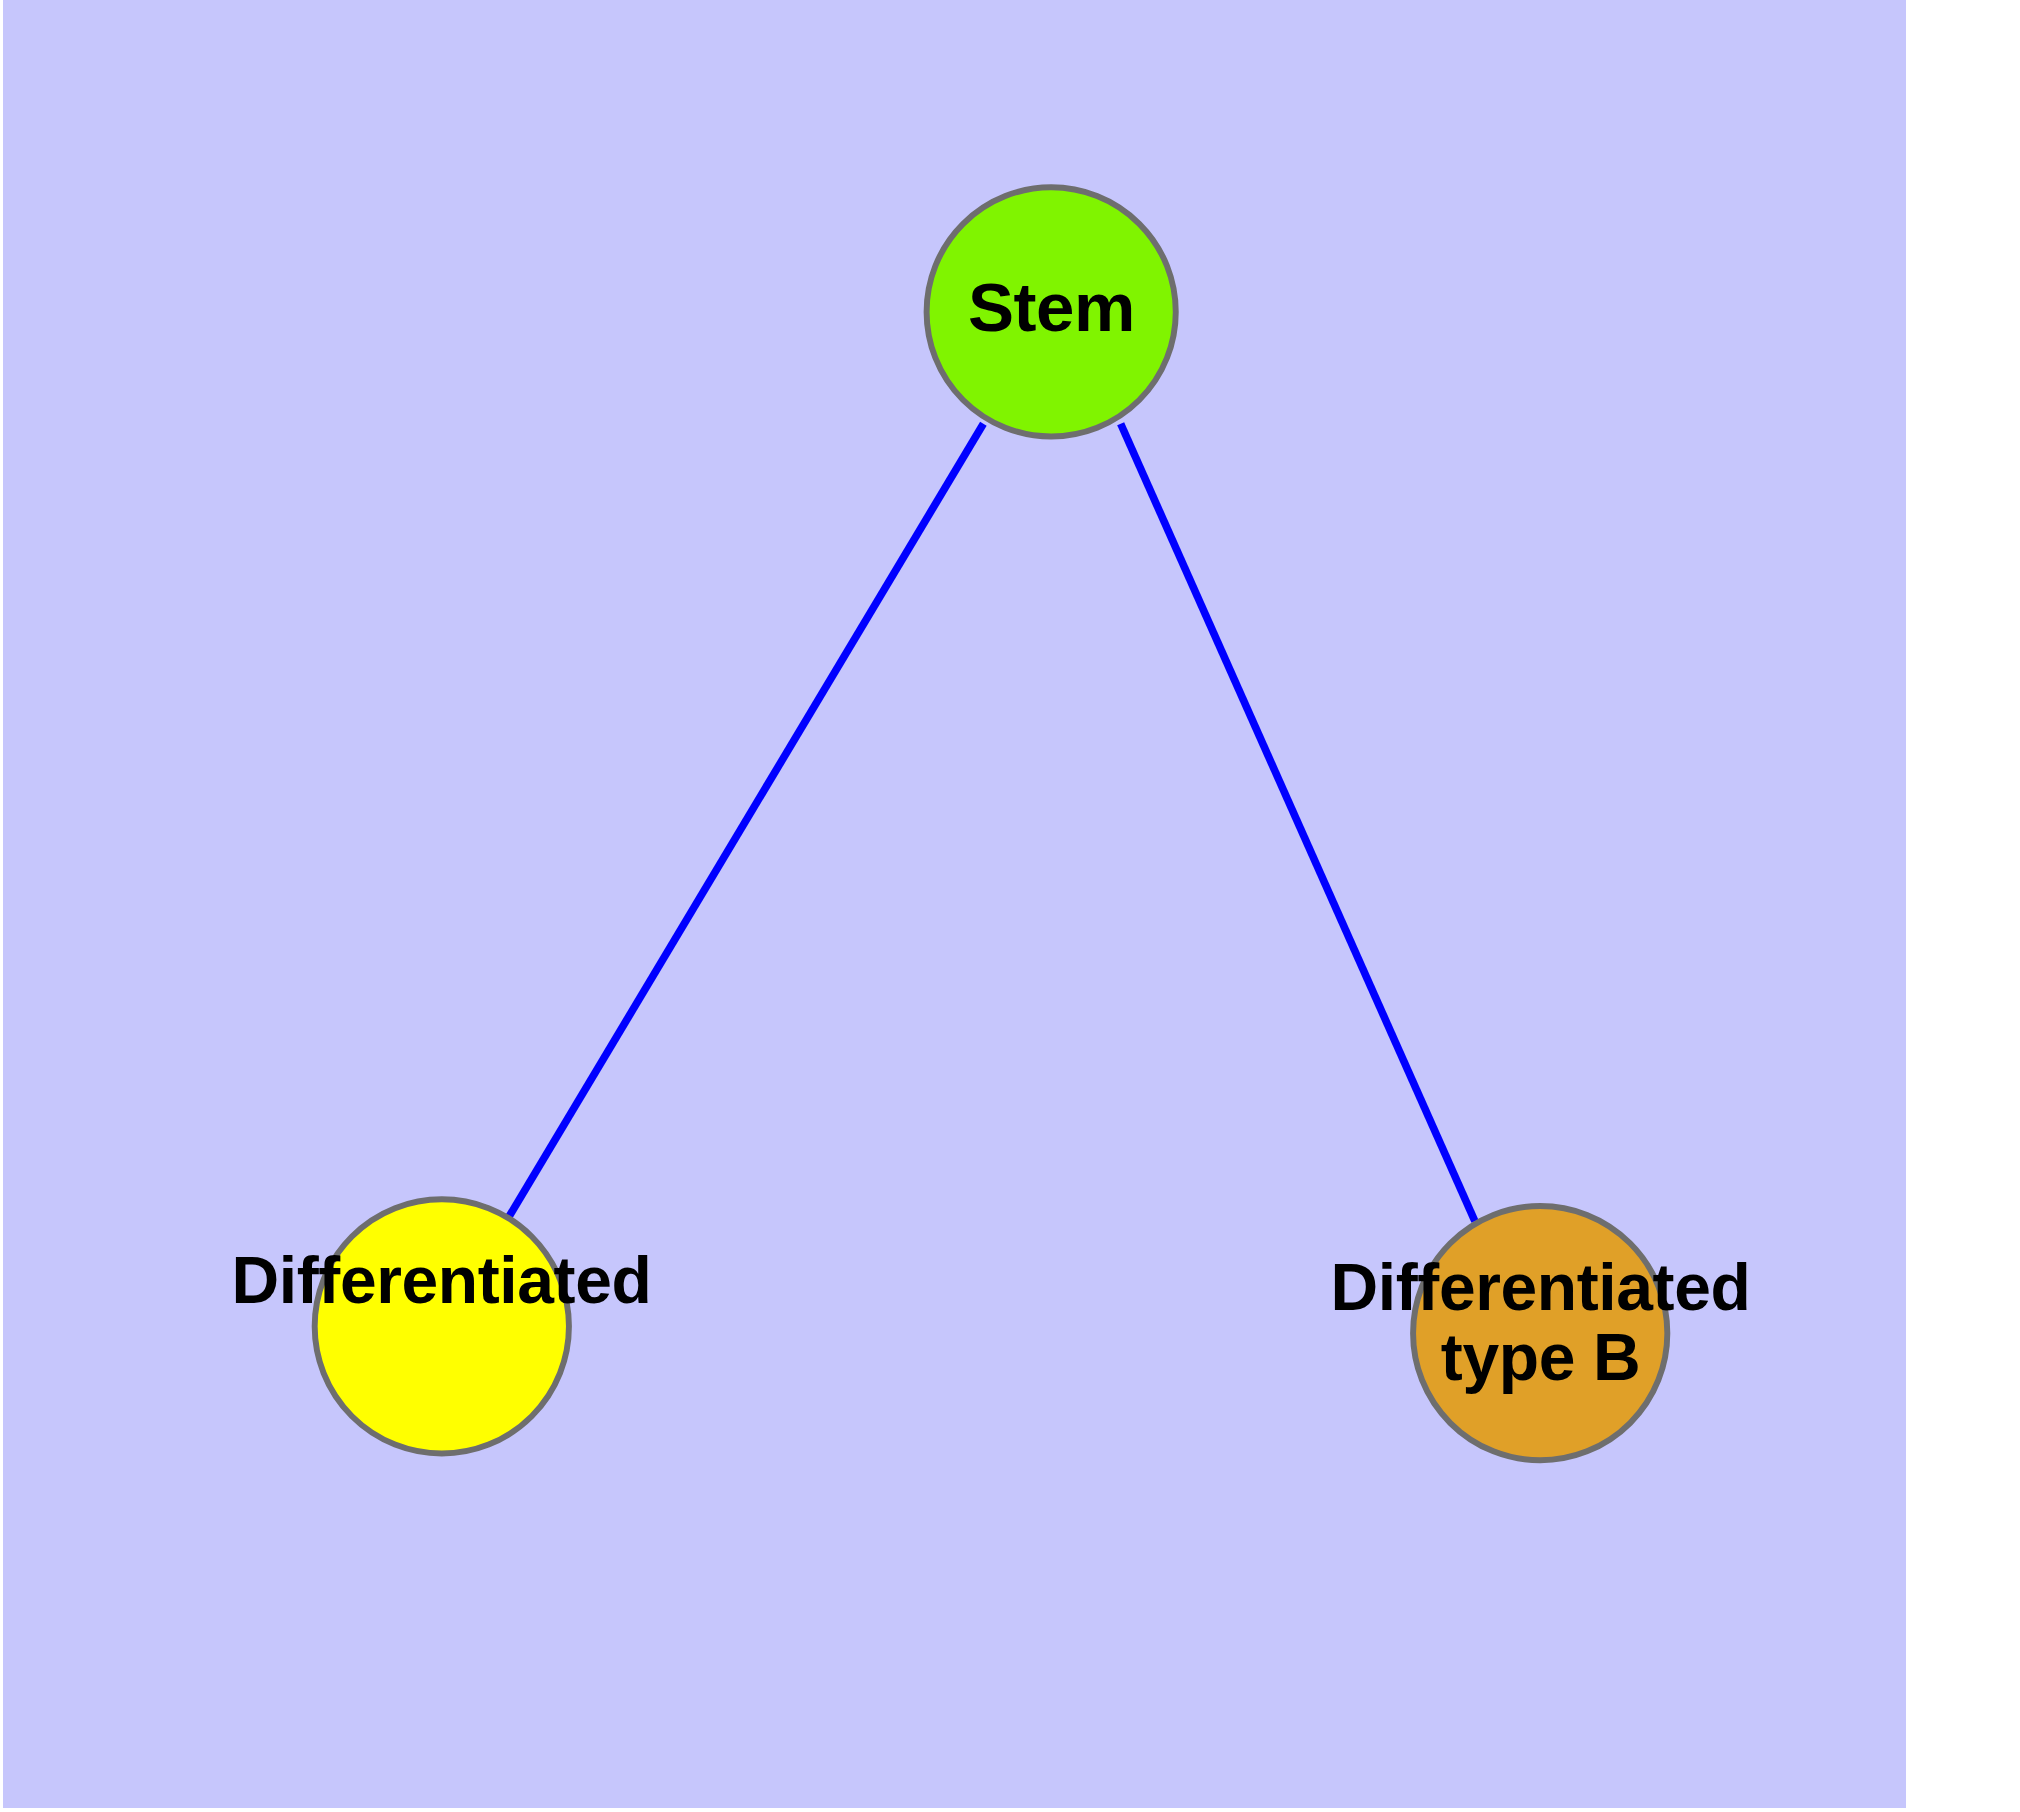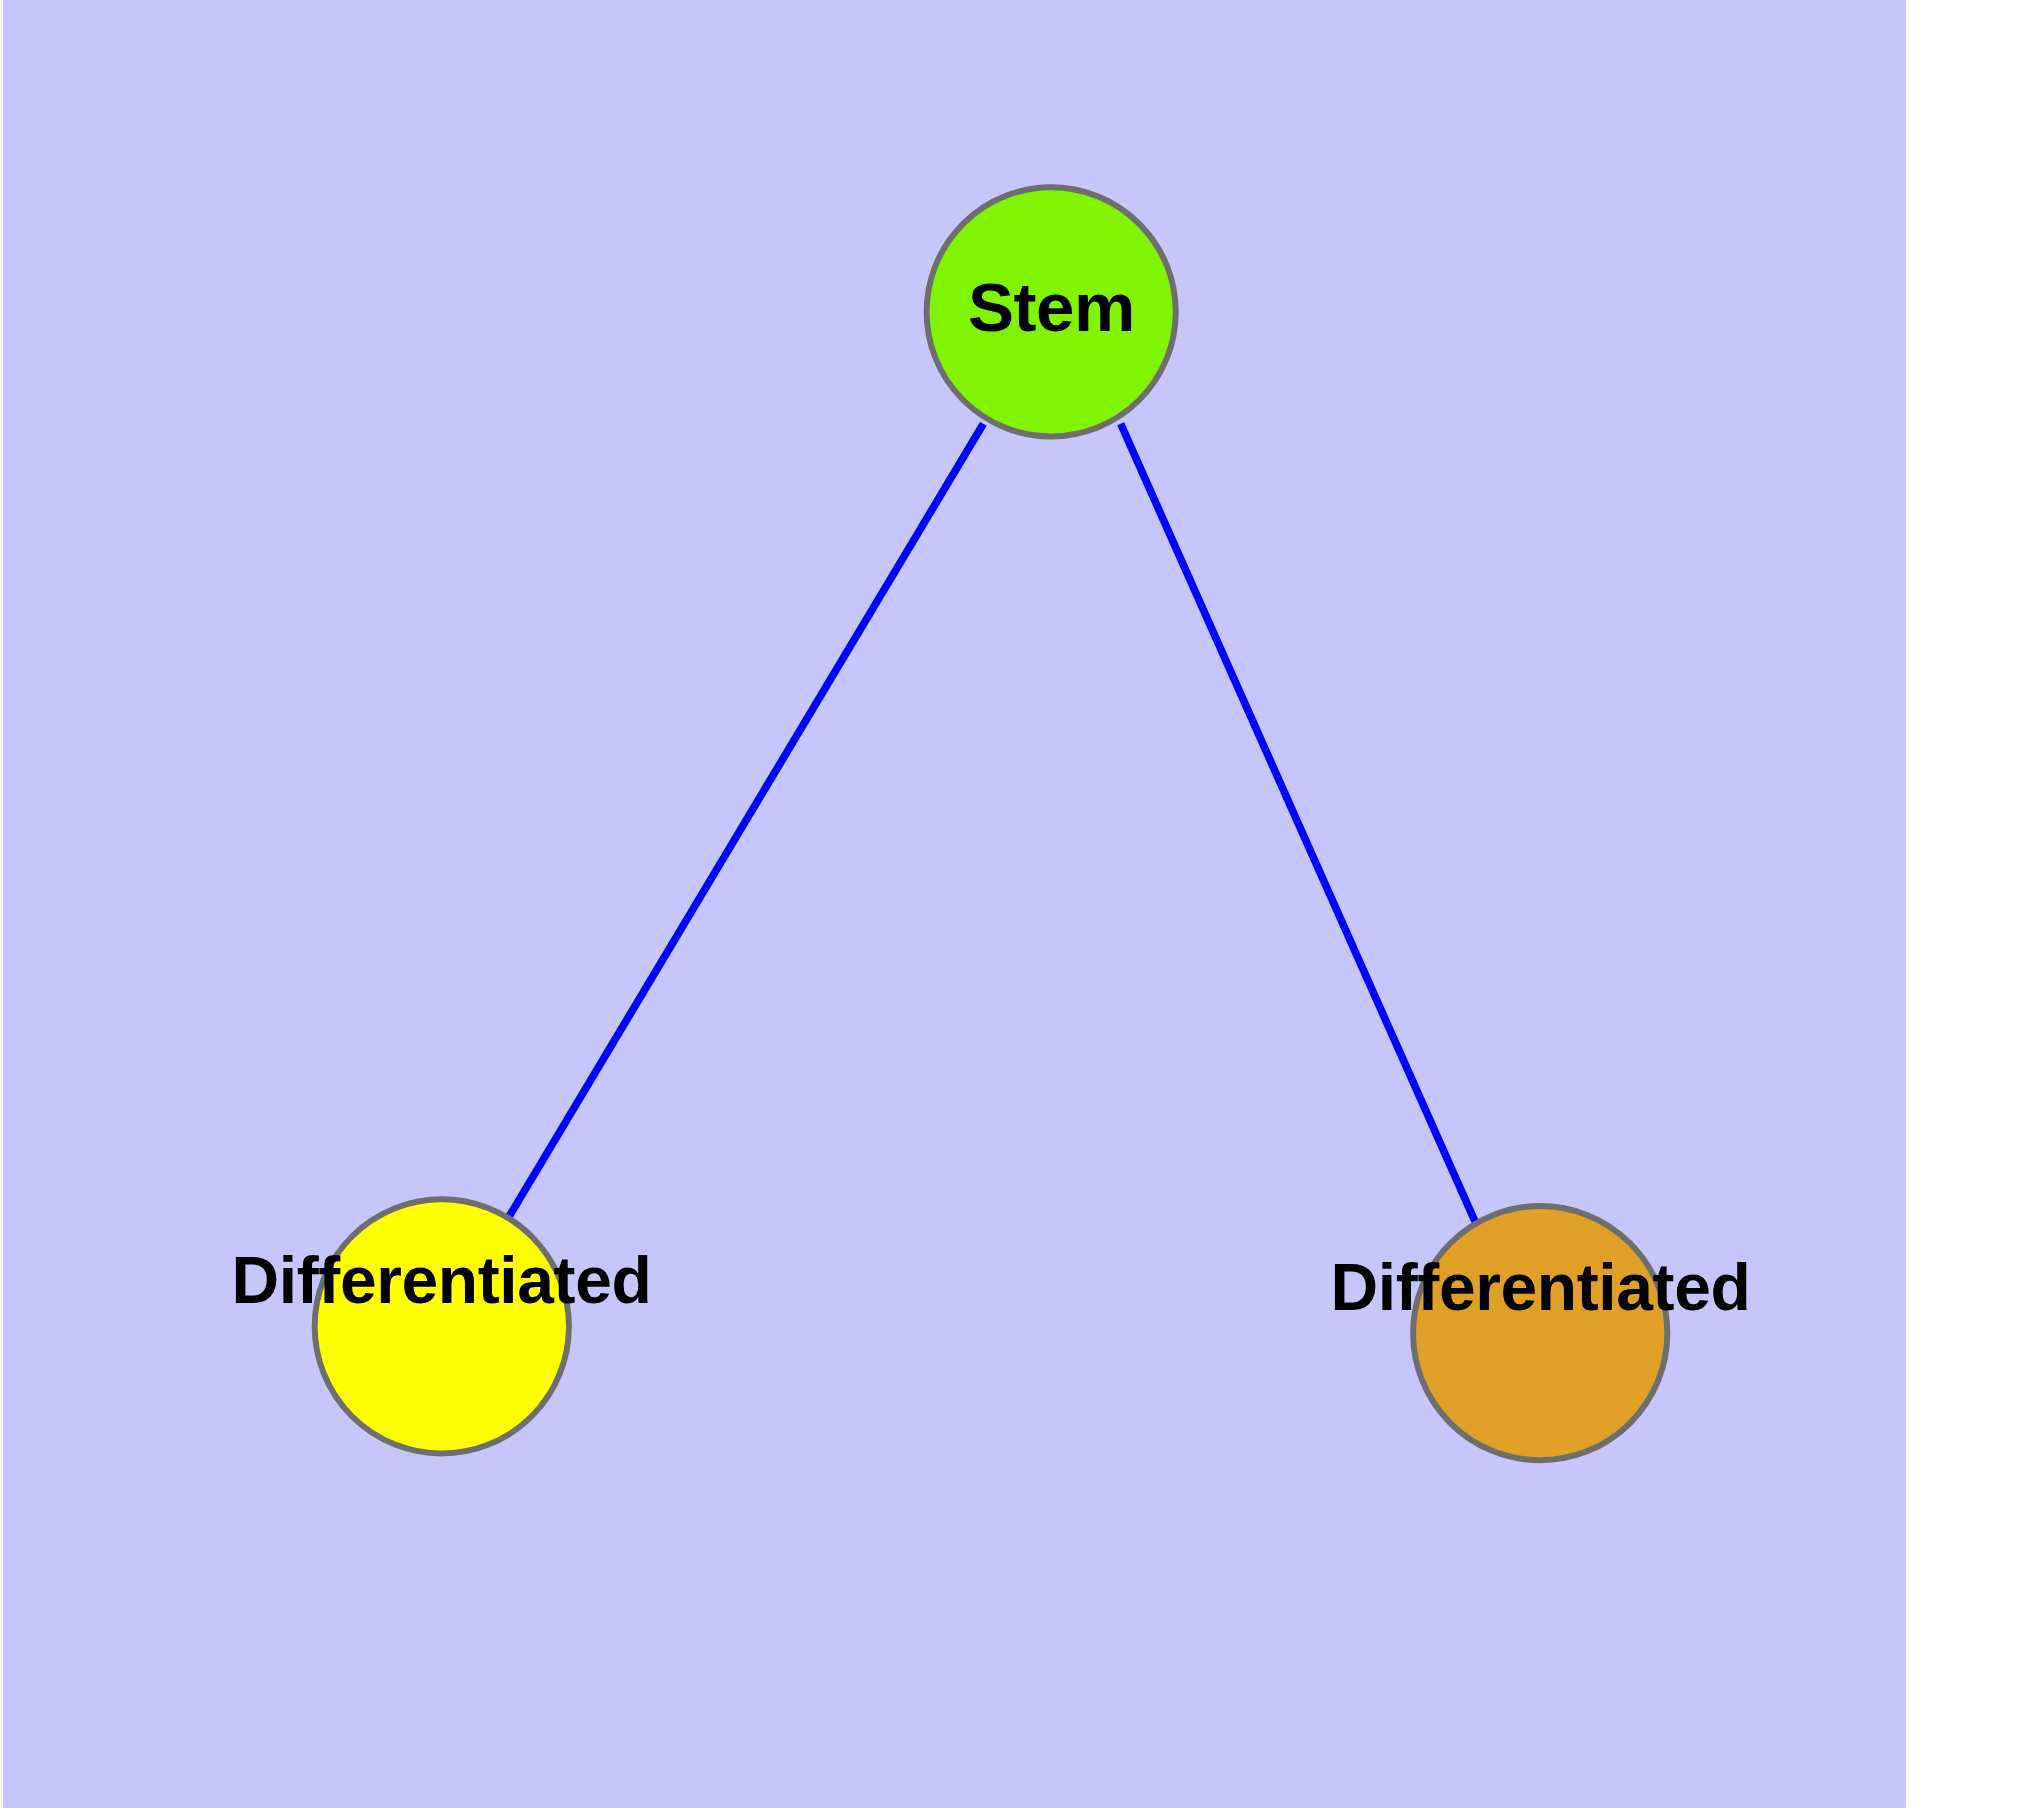"type B" div { html: none -> <div>type B</div> }
